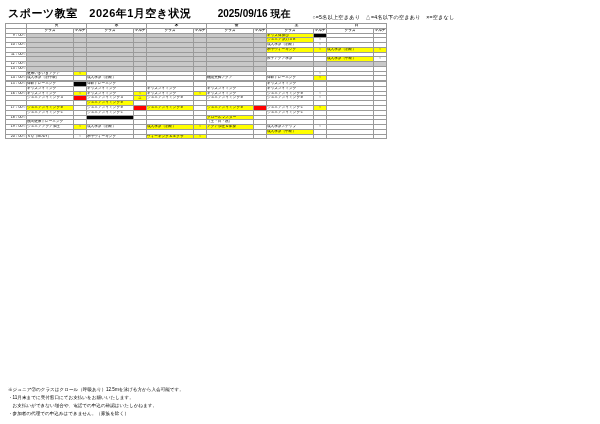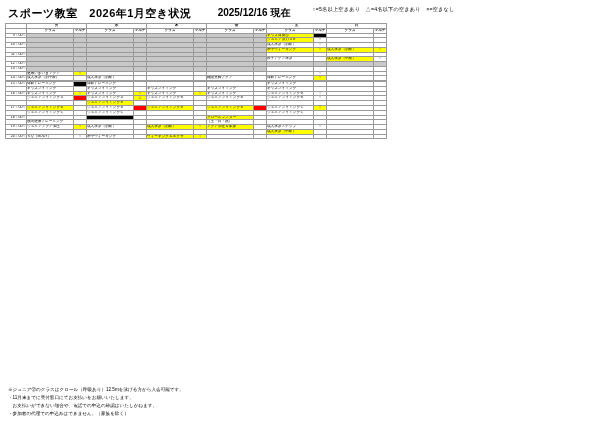"スポーツ教室 2026年1月空き状況" .header { align-items: flex-start -> flex-end }
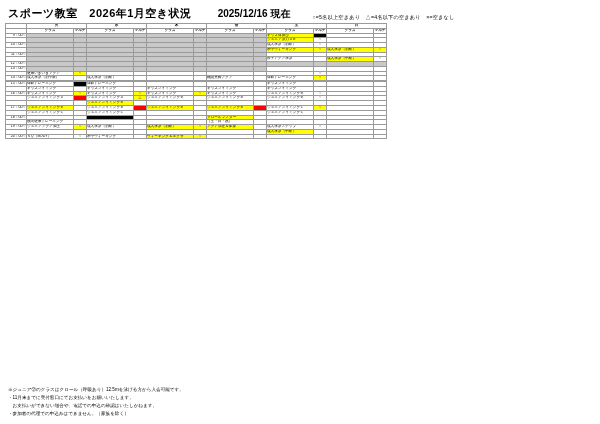"2025/12/16 現在" div.asof { text: 2025/12/16 -> 2025/09/16 }
